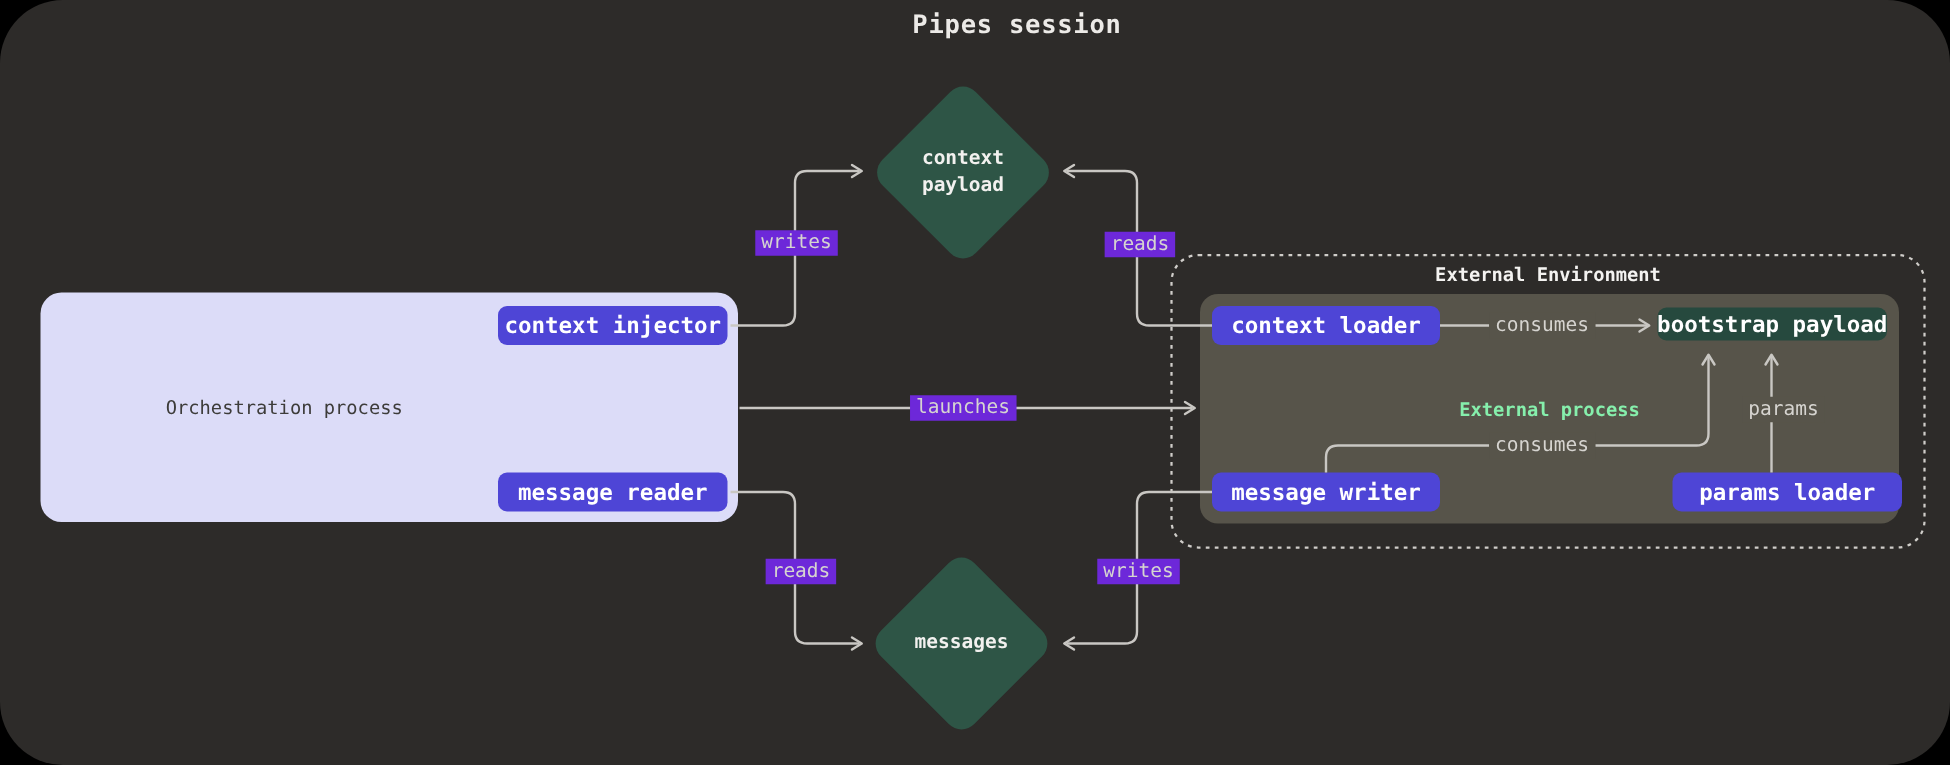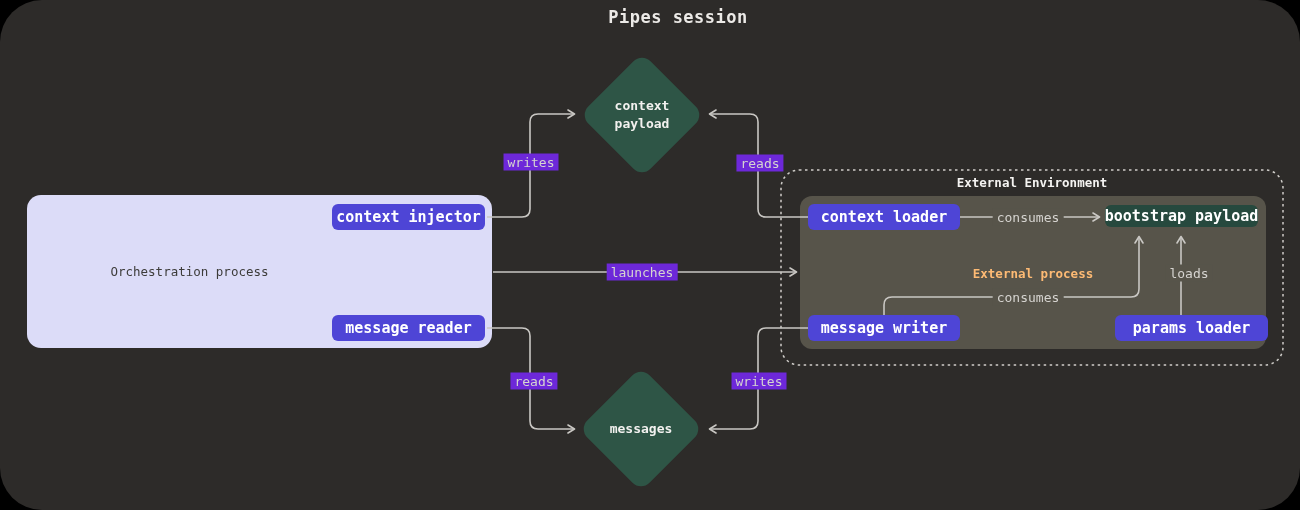"External process" .ext-process .box-label { color: #fdba74 -> #86efac }
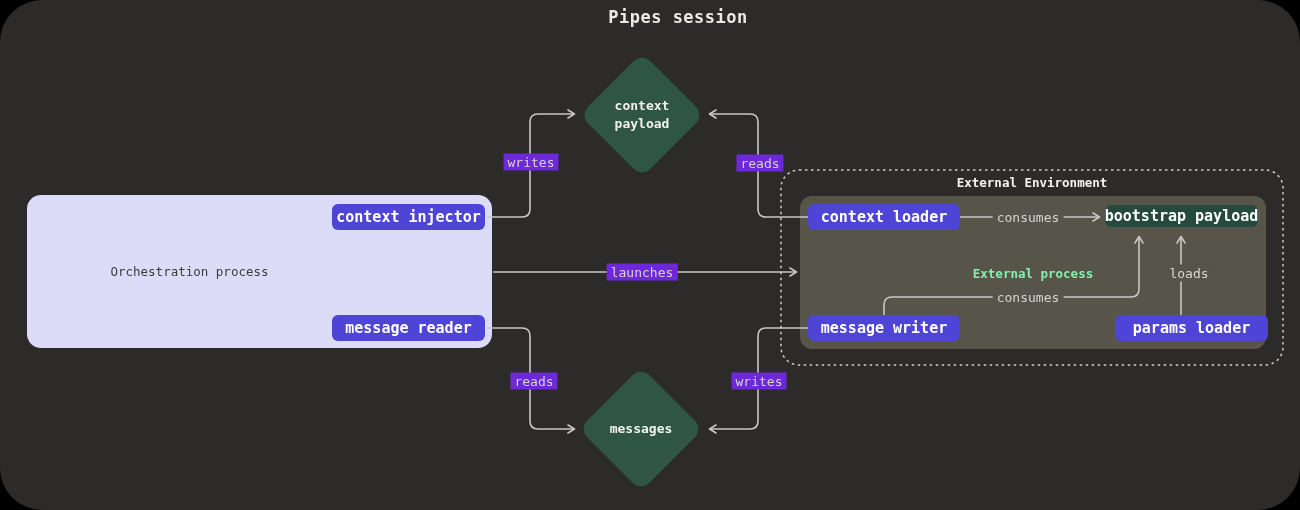"loads" span.edge-label { text: loads -> params }
